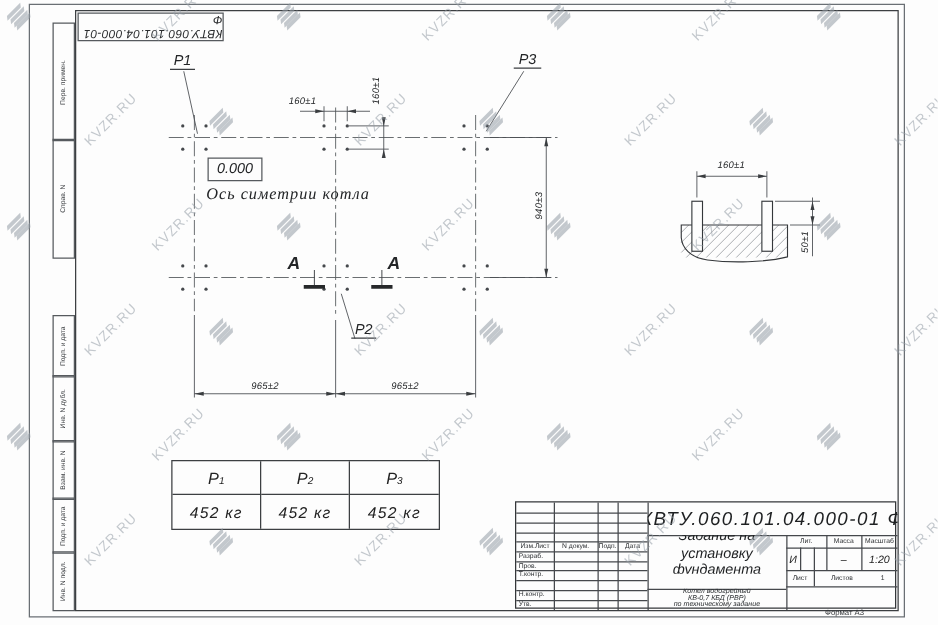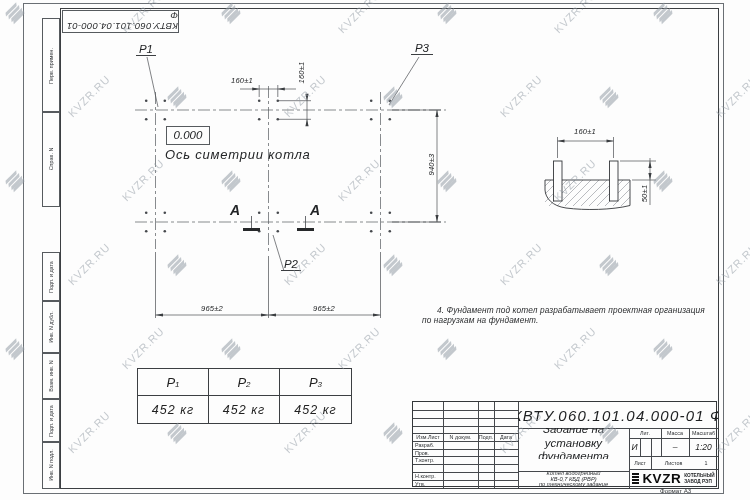"Ось симетрии котла" div.dwg { font-family: none -> Liberation Serif, serif }
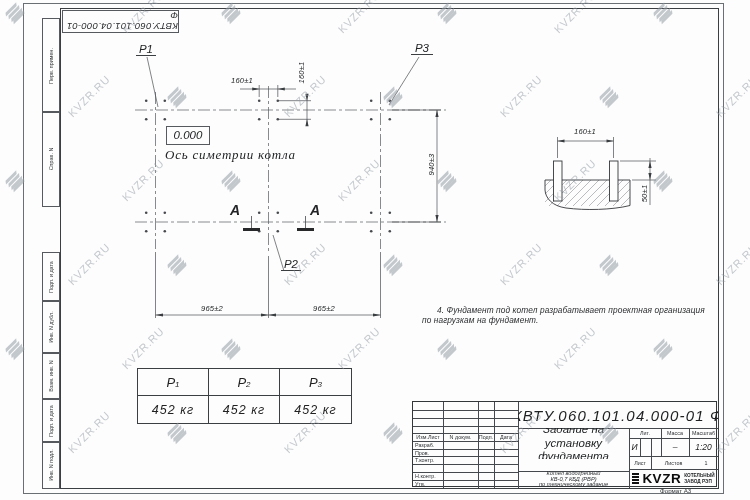"4. Фундамент под котел разрабатывает" div { html: <div>4. Фундамент под котел разрабатывает проектная организация по нагрузкам на фундамент.</div> -> none }
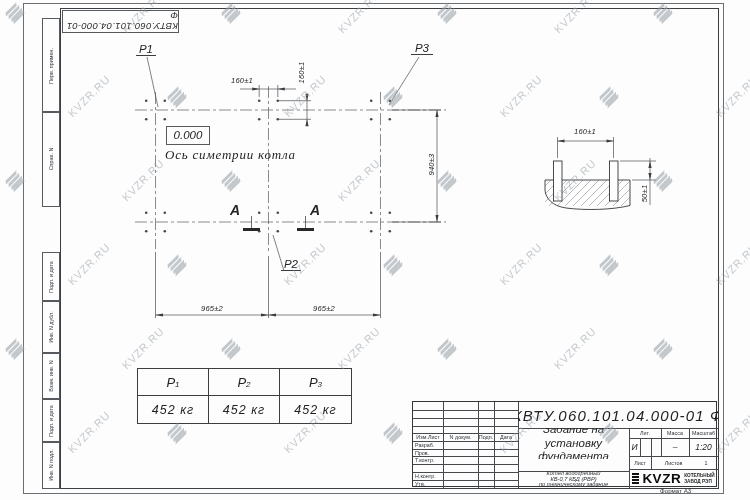"KVZR" div.tb-cell { html: <div> <span> <i></i> <i></i> <i></i> <i></i> </span> <span>KVZR</span> <span> <span>КОТЕЛЬНЫЙ</span> <span>ЗАВОД РЭП</span> </span> </div> -> none }
